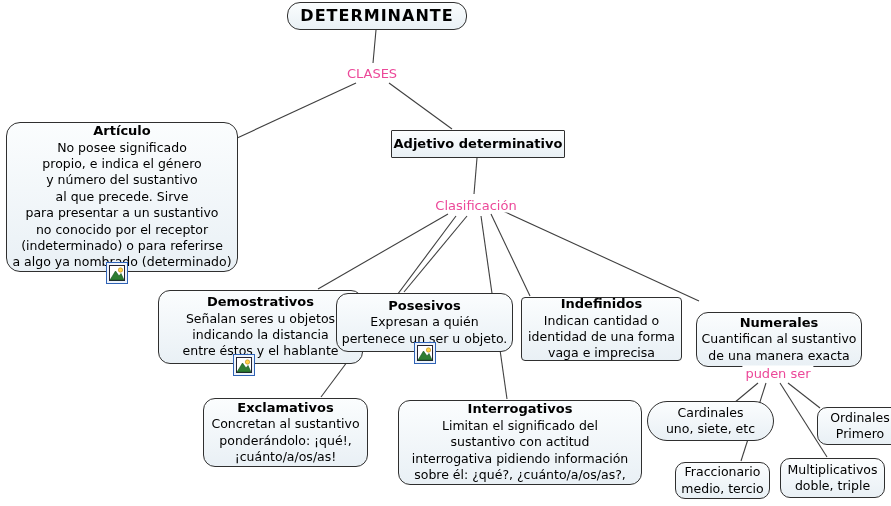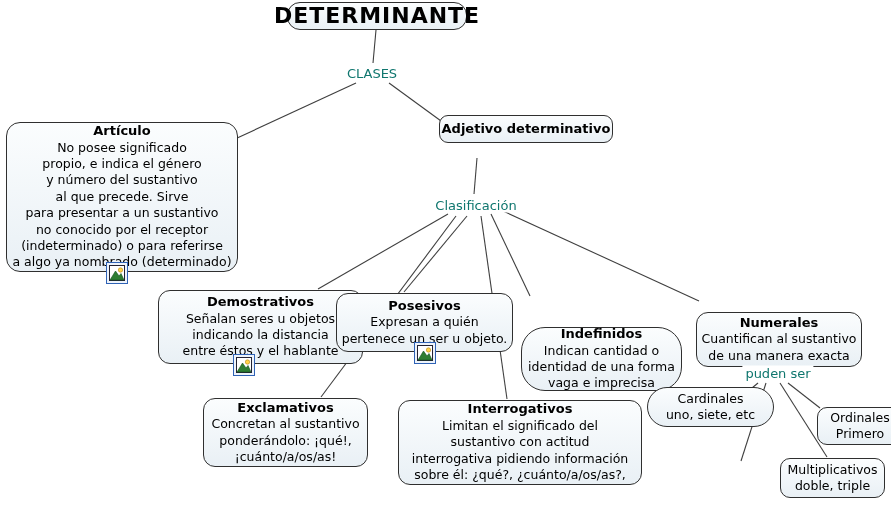"DETERMINANTE" .node.big .title { font-size: 22px -> 16px }
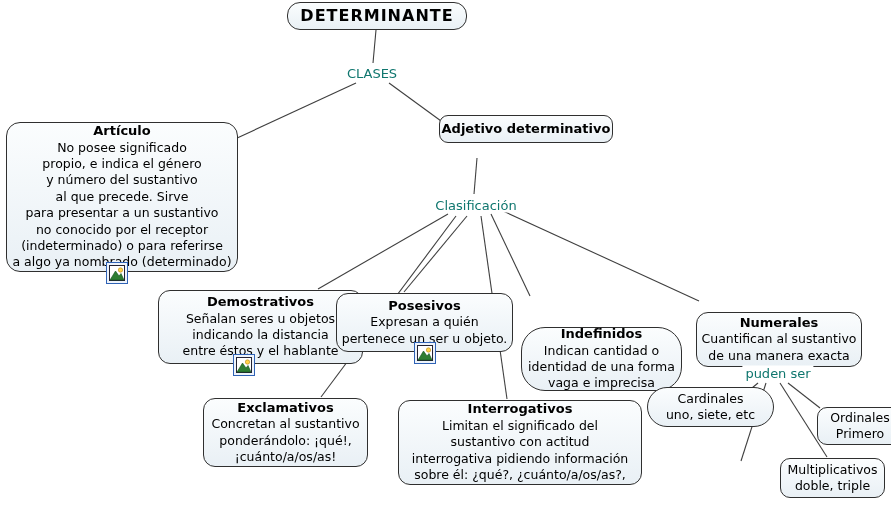"CLASES" .label { color: #0f766e -> #ec4899 }
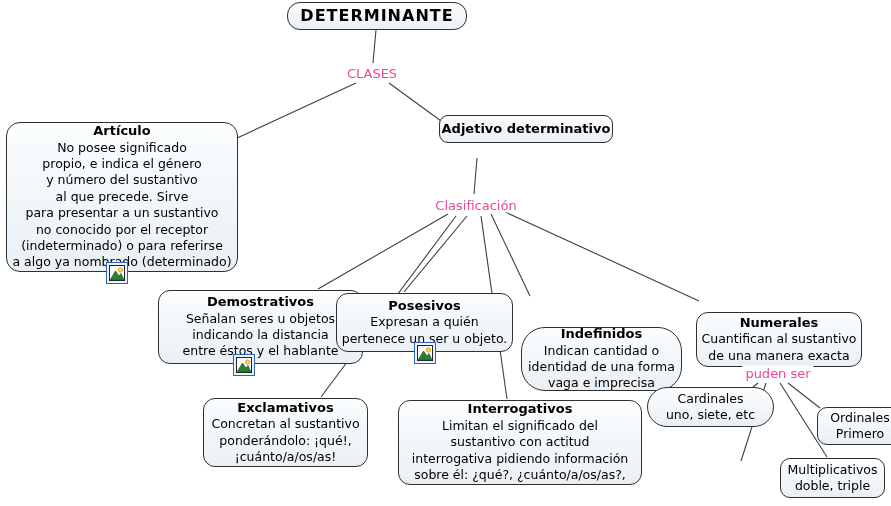"Adjetivo determinativo" div.node { border-radius: 9px -> 1px; margin-left: 48px -> none; top: 115px -> 130px }
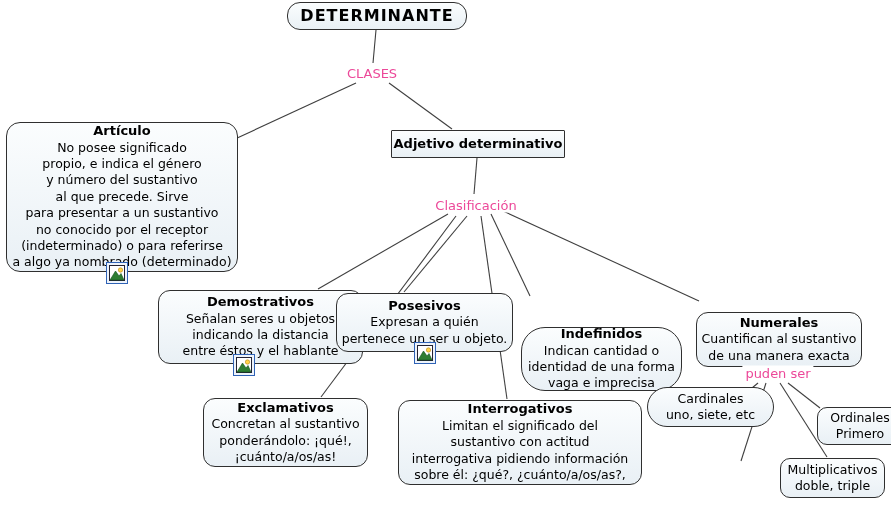"Indefinidos" div.node { border-radius: 24px -> 4px; margin-top: 30px -> none }
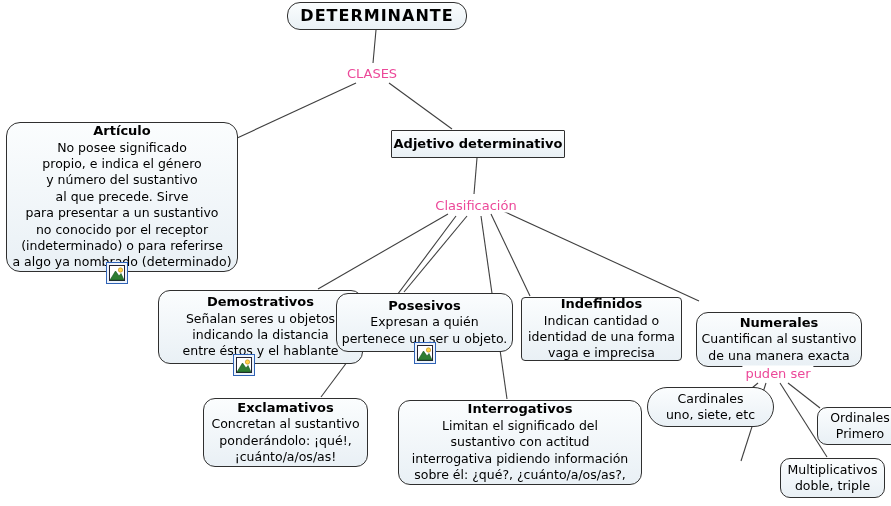"Cardinales" div.node { top: 387px -> 401px }
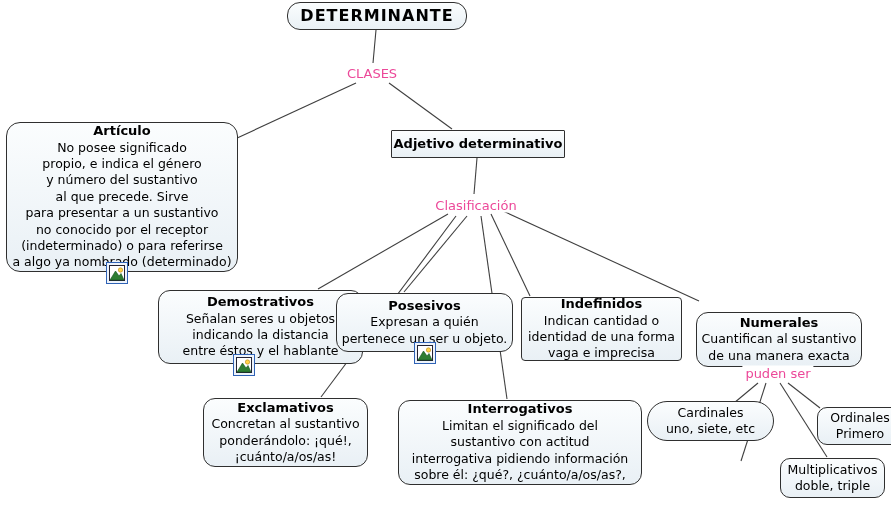"Fraccionario" div.node { html: none -> <div> <div>Fraccionario</div> <div>medio, tercio</div> </div> }
